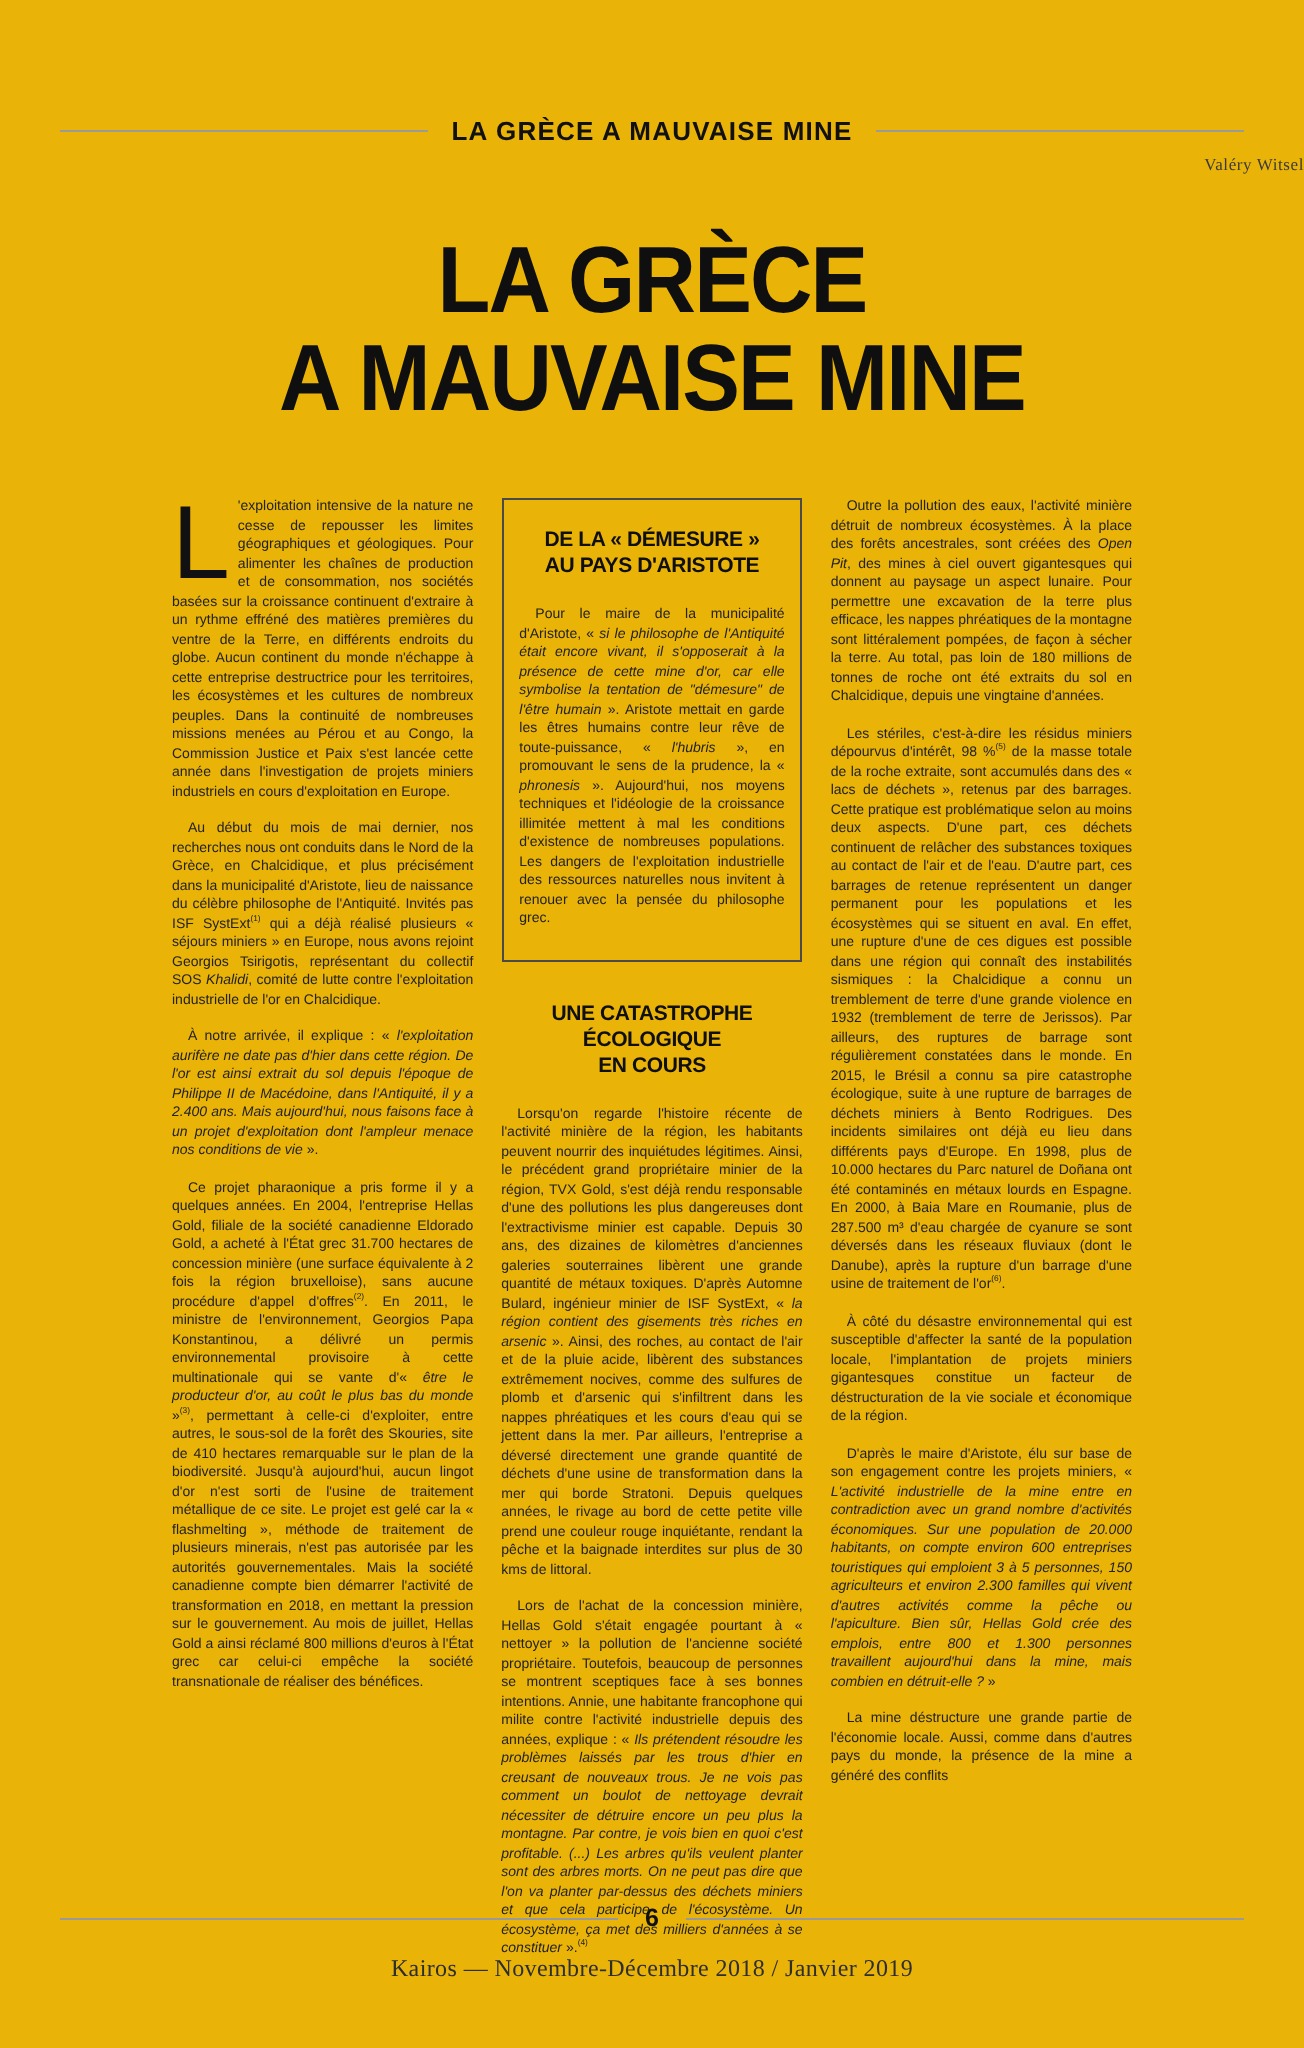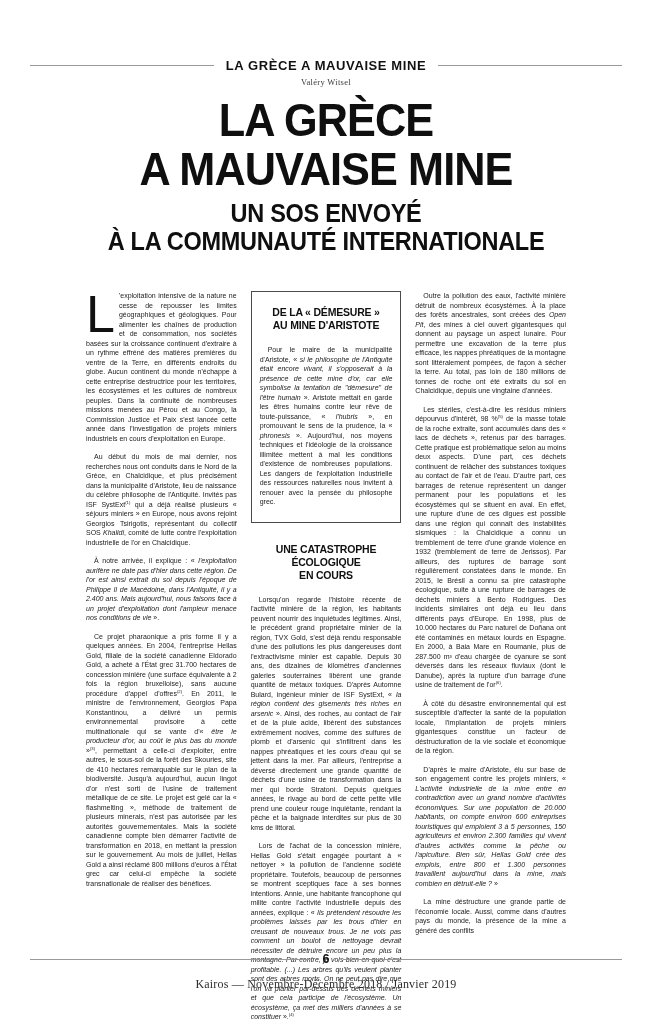"LA GRÈCE A MAUVAISE MINE" .page { background: #ffffff -> #eab308 }
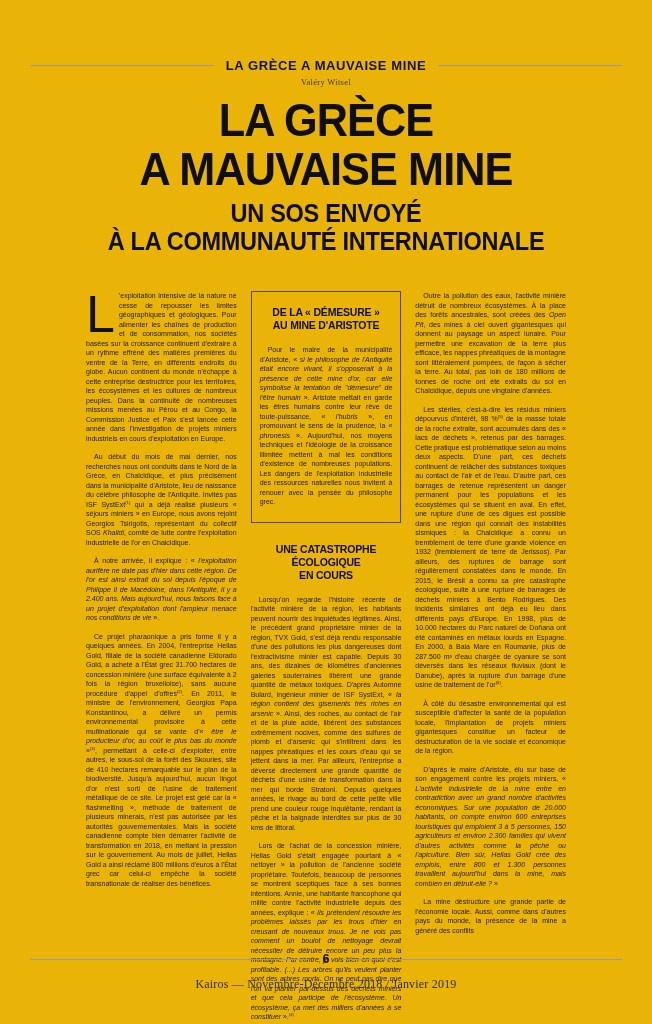"Valéry Witsel" .author { text-align: center -> right }
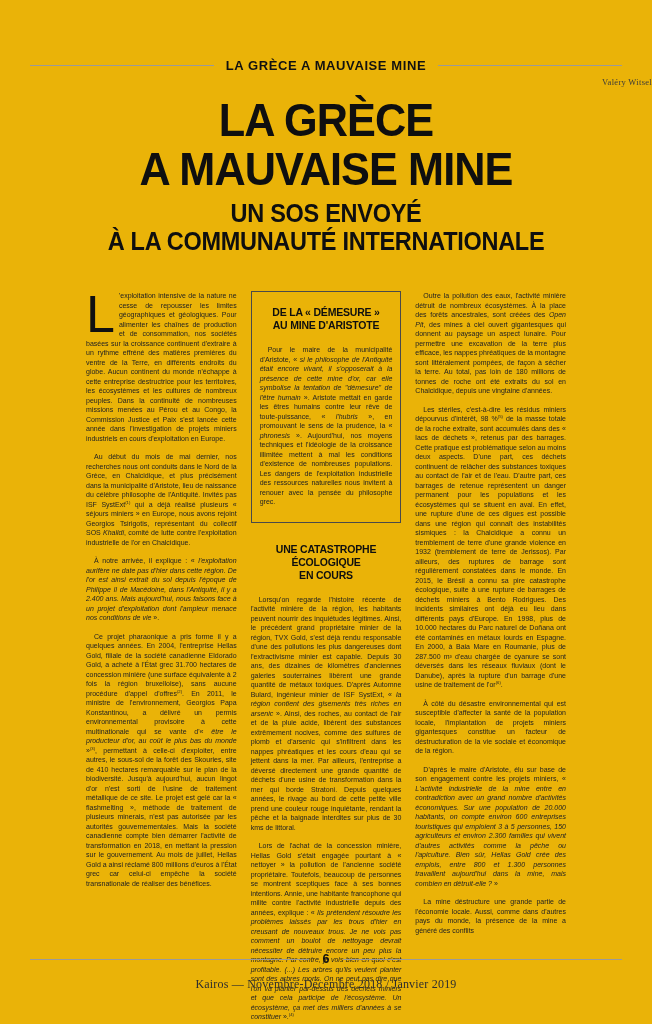"LA GRÈCE" .title-block { margin-top: 8px -> 28px }
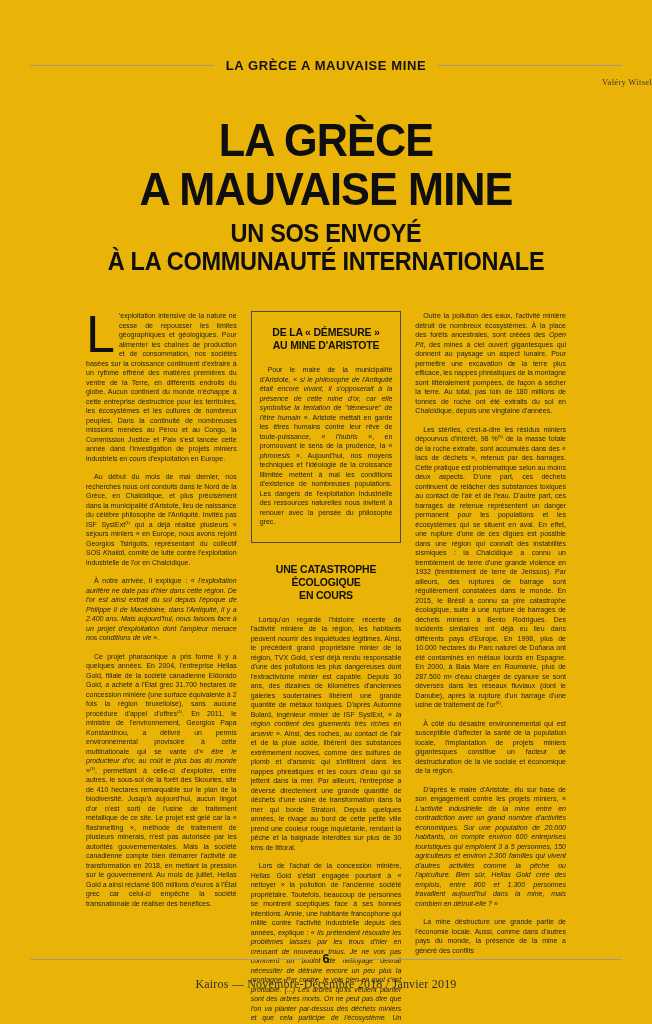"UN SOS ENVOYÉ" div.subtitle-block { html: <div> <div>UN SOS ENVOYÉ</div> <div>À LA COMMUNAUTÉ INTERNATIONALE</div> </div> -> none }
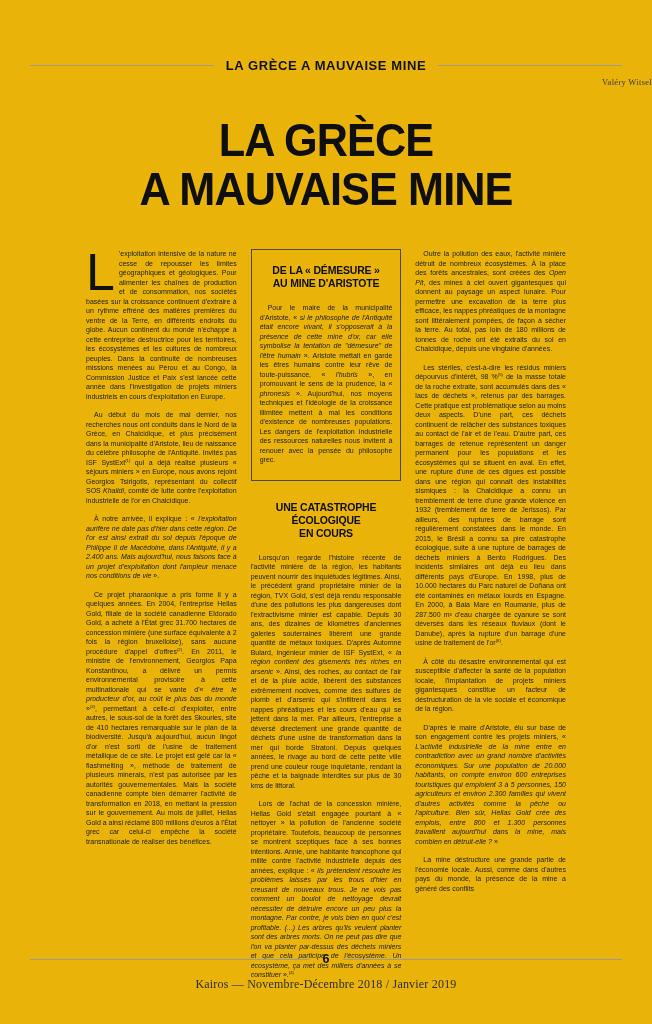"DE LA « DÉMESURE »" div.section-heading { text: MINE -> PAYS }
